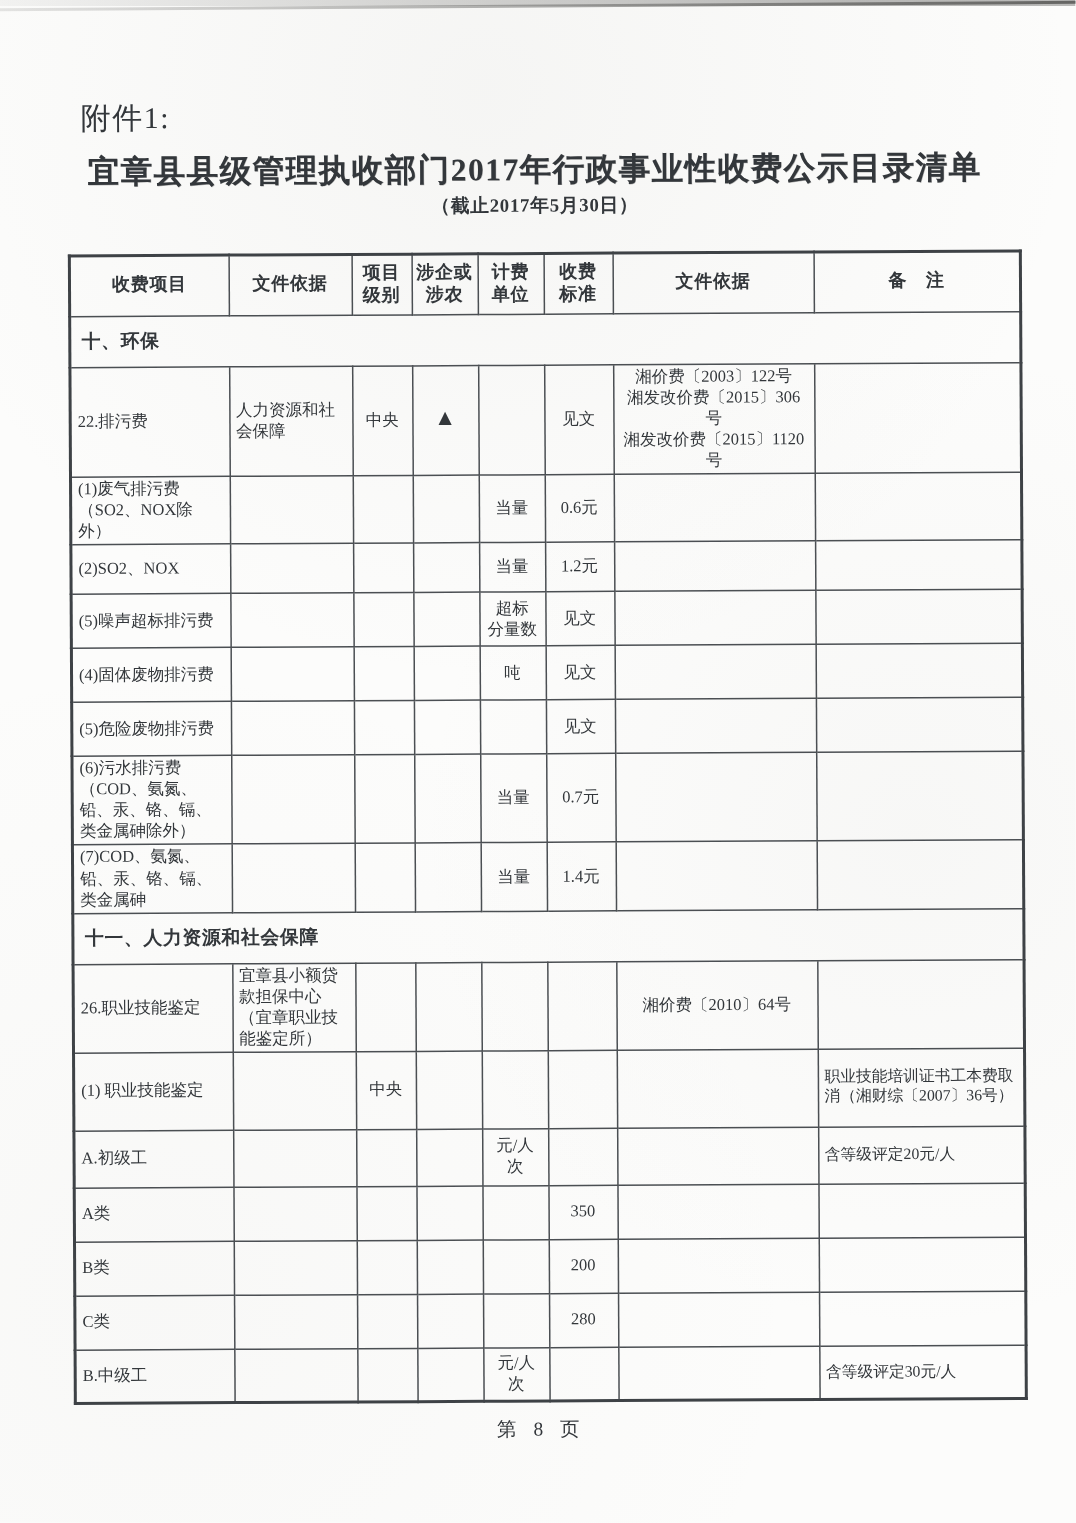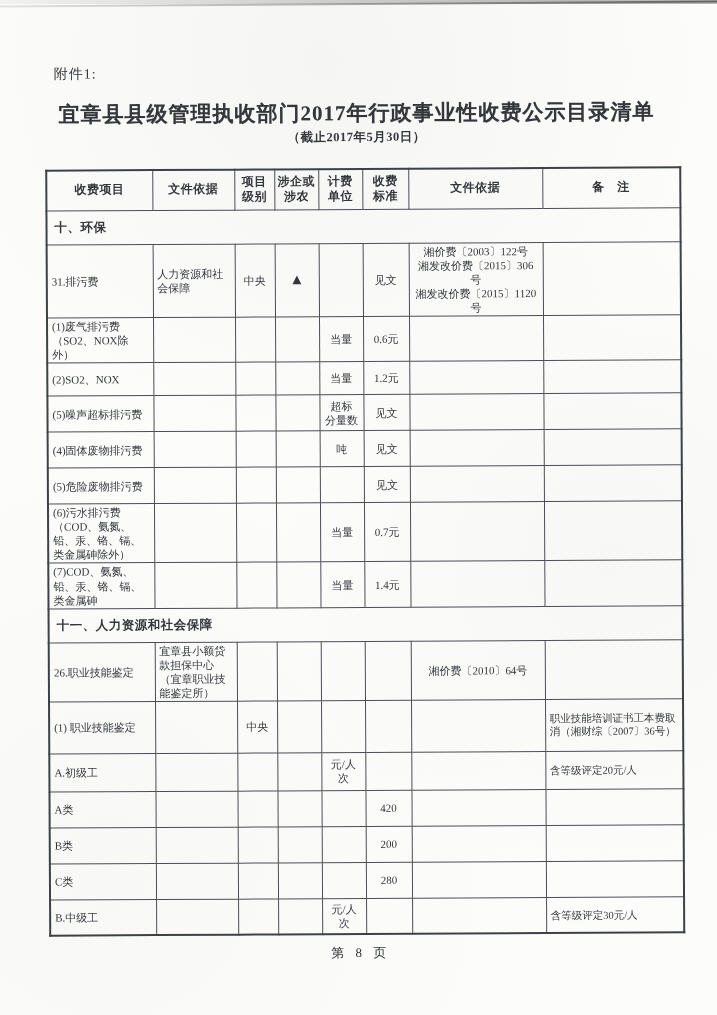"附件1:" .attachment-label { font-size: 14px -> 20px }
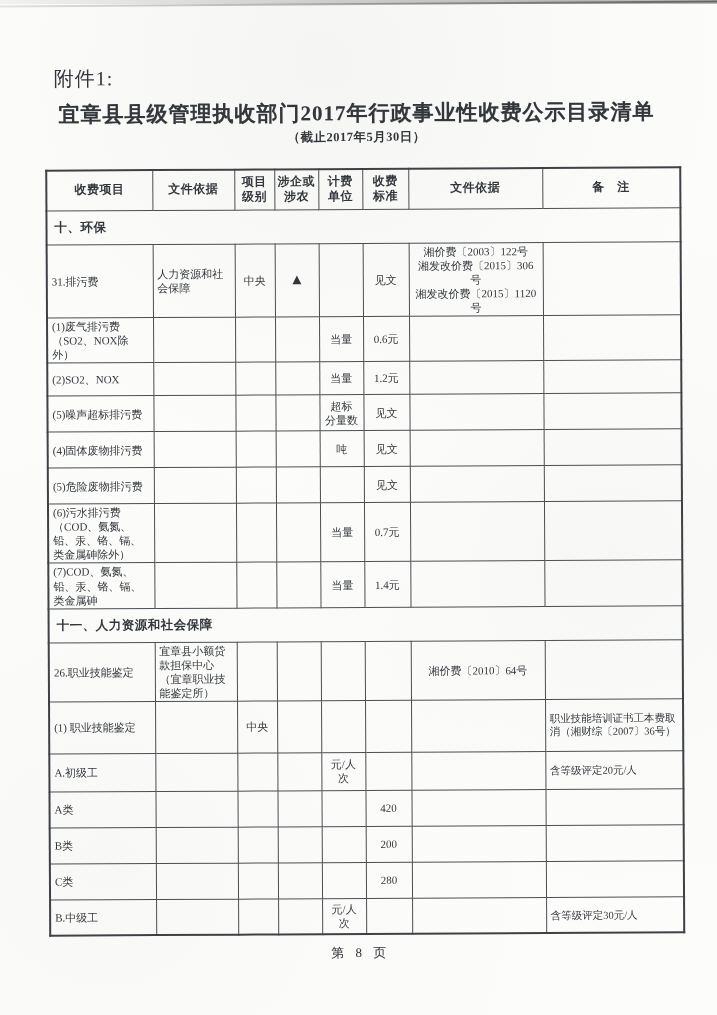"31.排污费" td.col0 { text: 31 -> 22 }
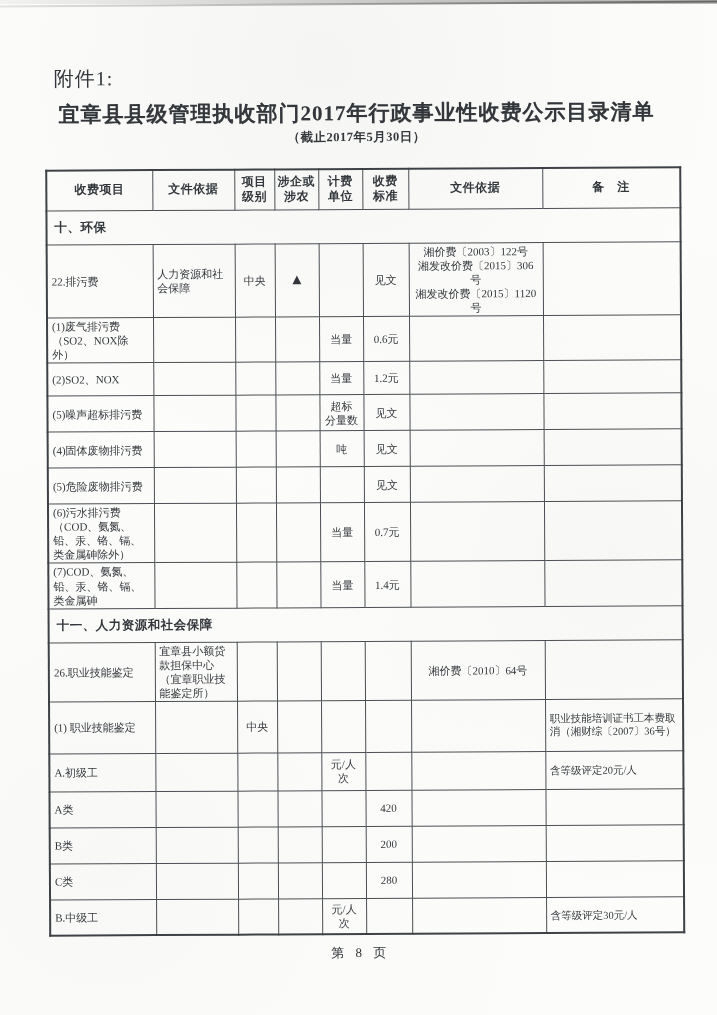"420" td.col5 { text: 420 -> 350 }
